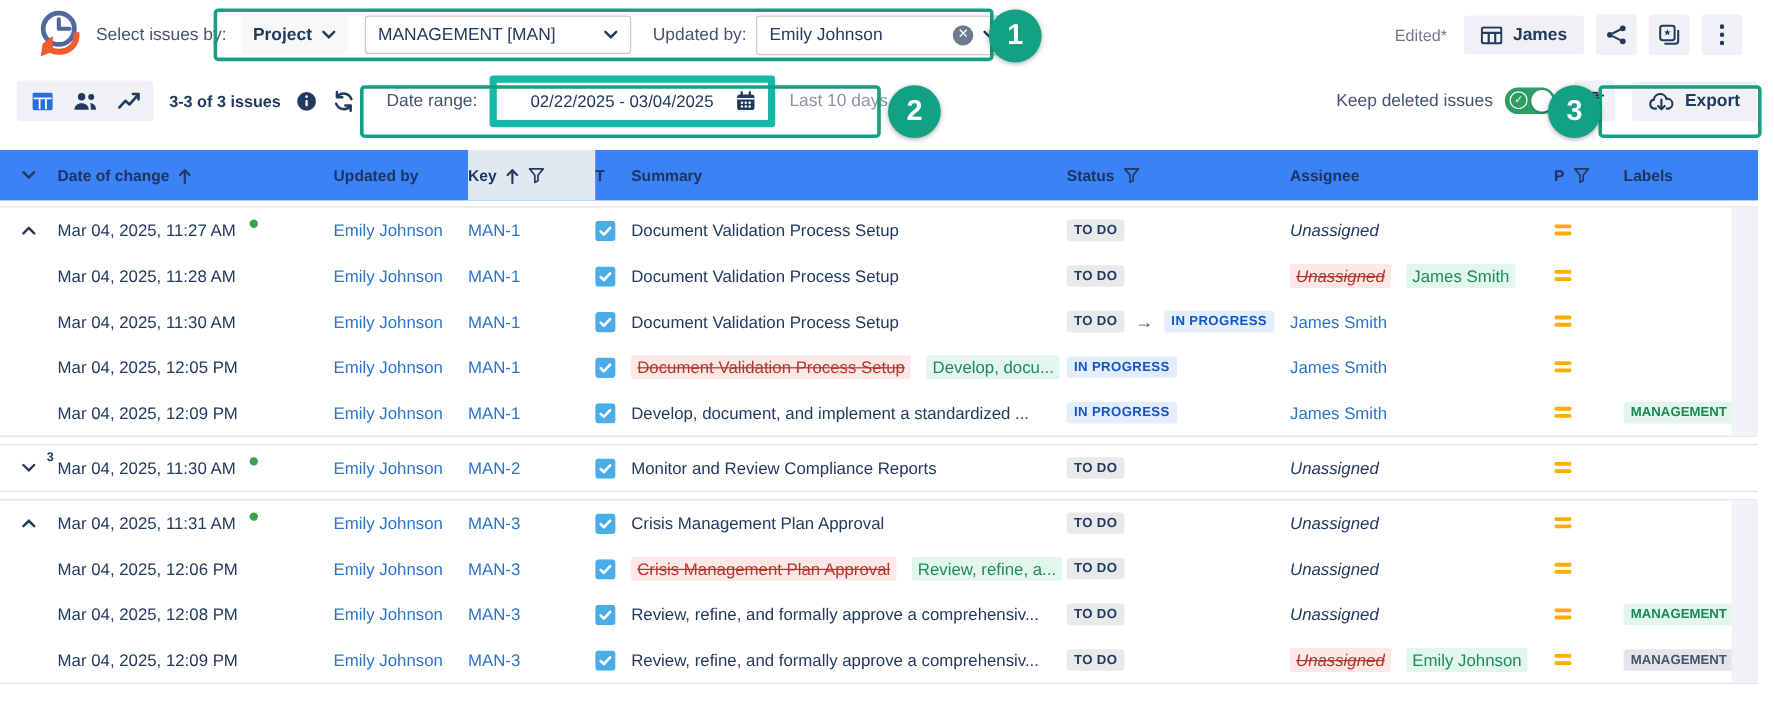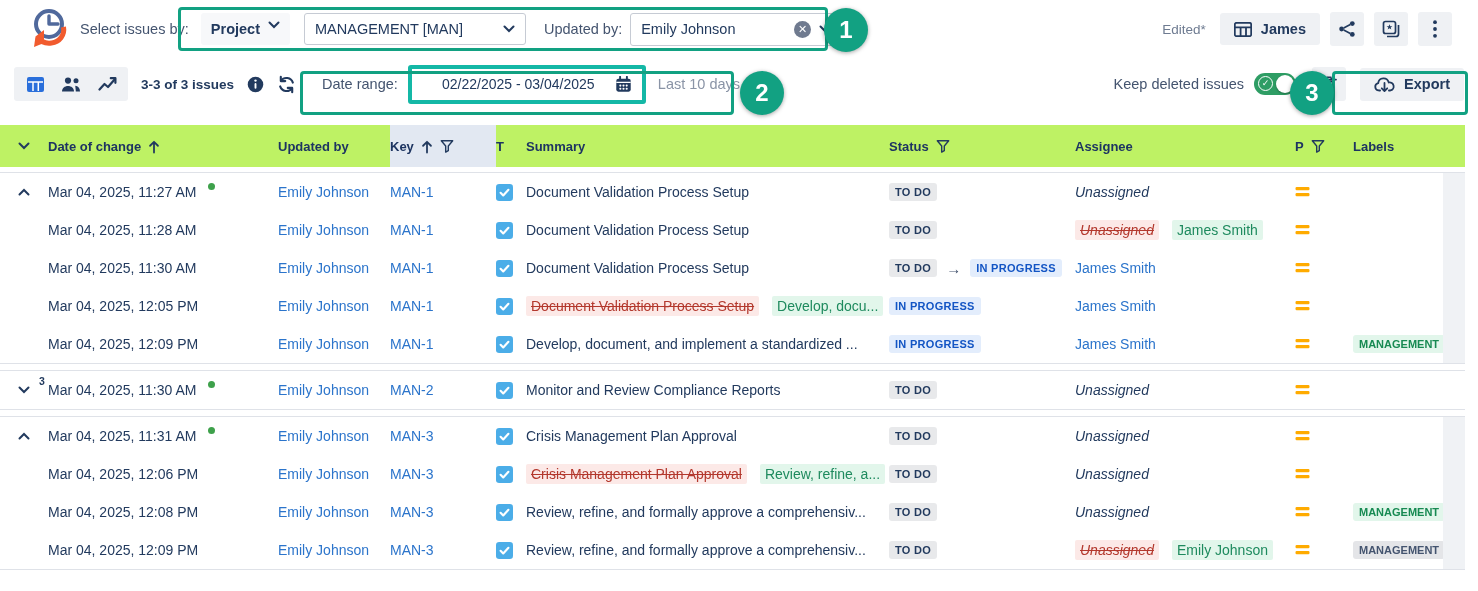"Project" .dd-btn { align-items: none -> center }
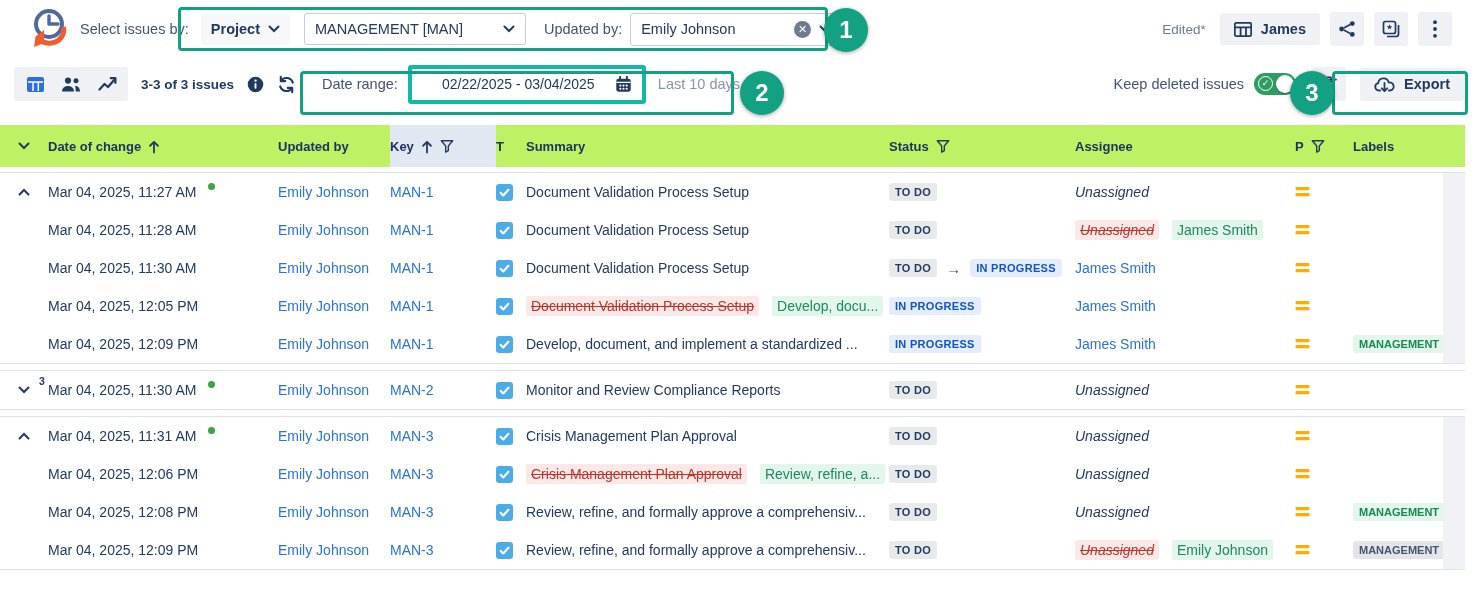"02/22/2025 - 03/04/2025" .date-input { border: 4px solid #14b8a6 -> 6px solid #14b8a6 }
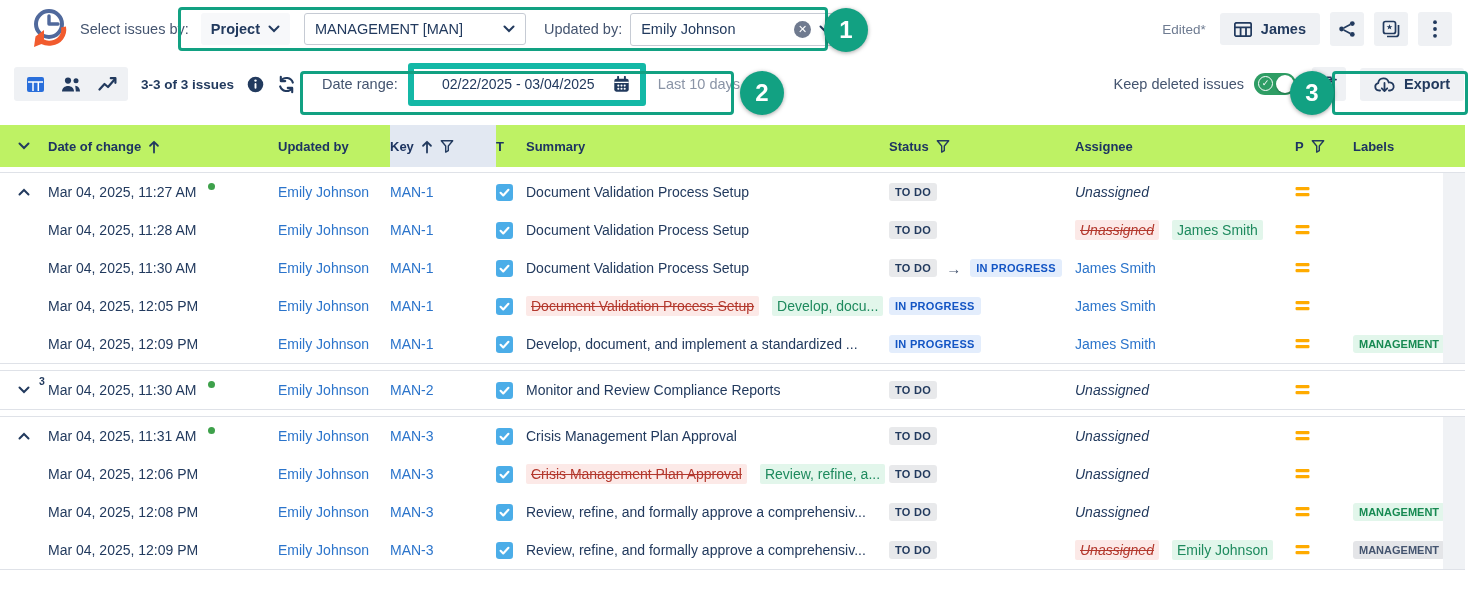"Date of change" .thead { background: #bef264 -> #3b82f6 }
